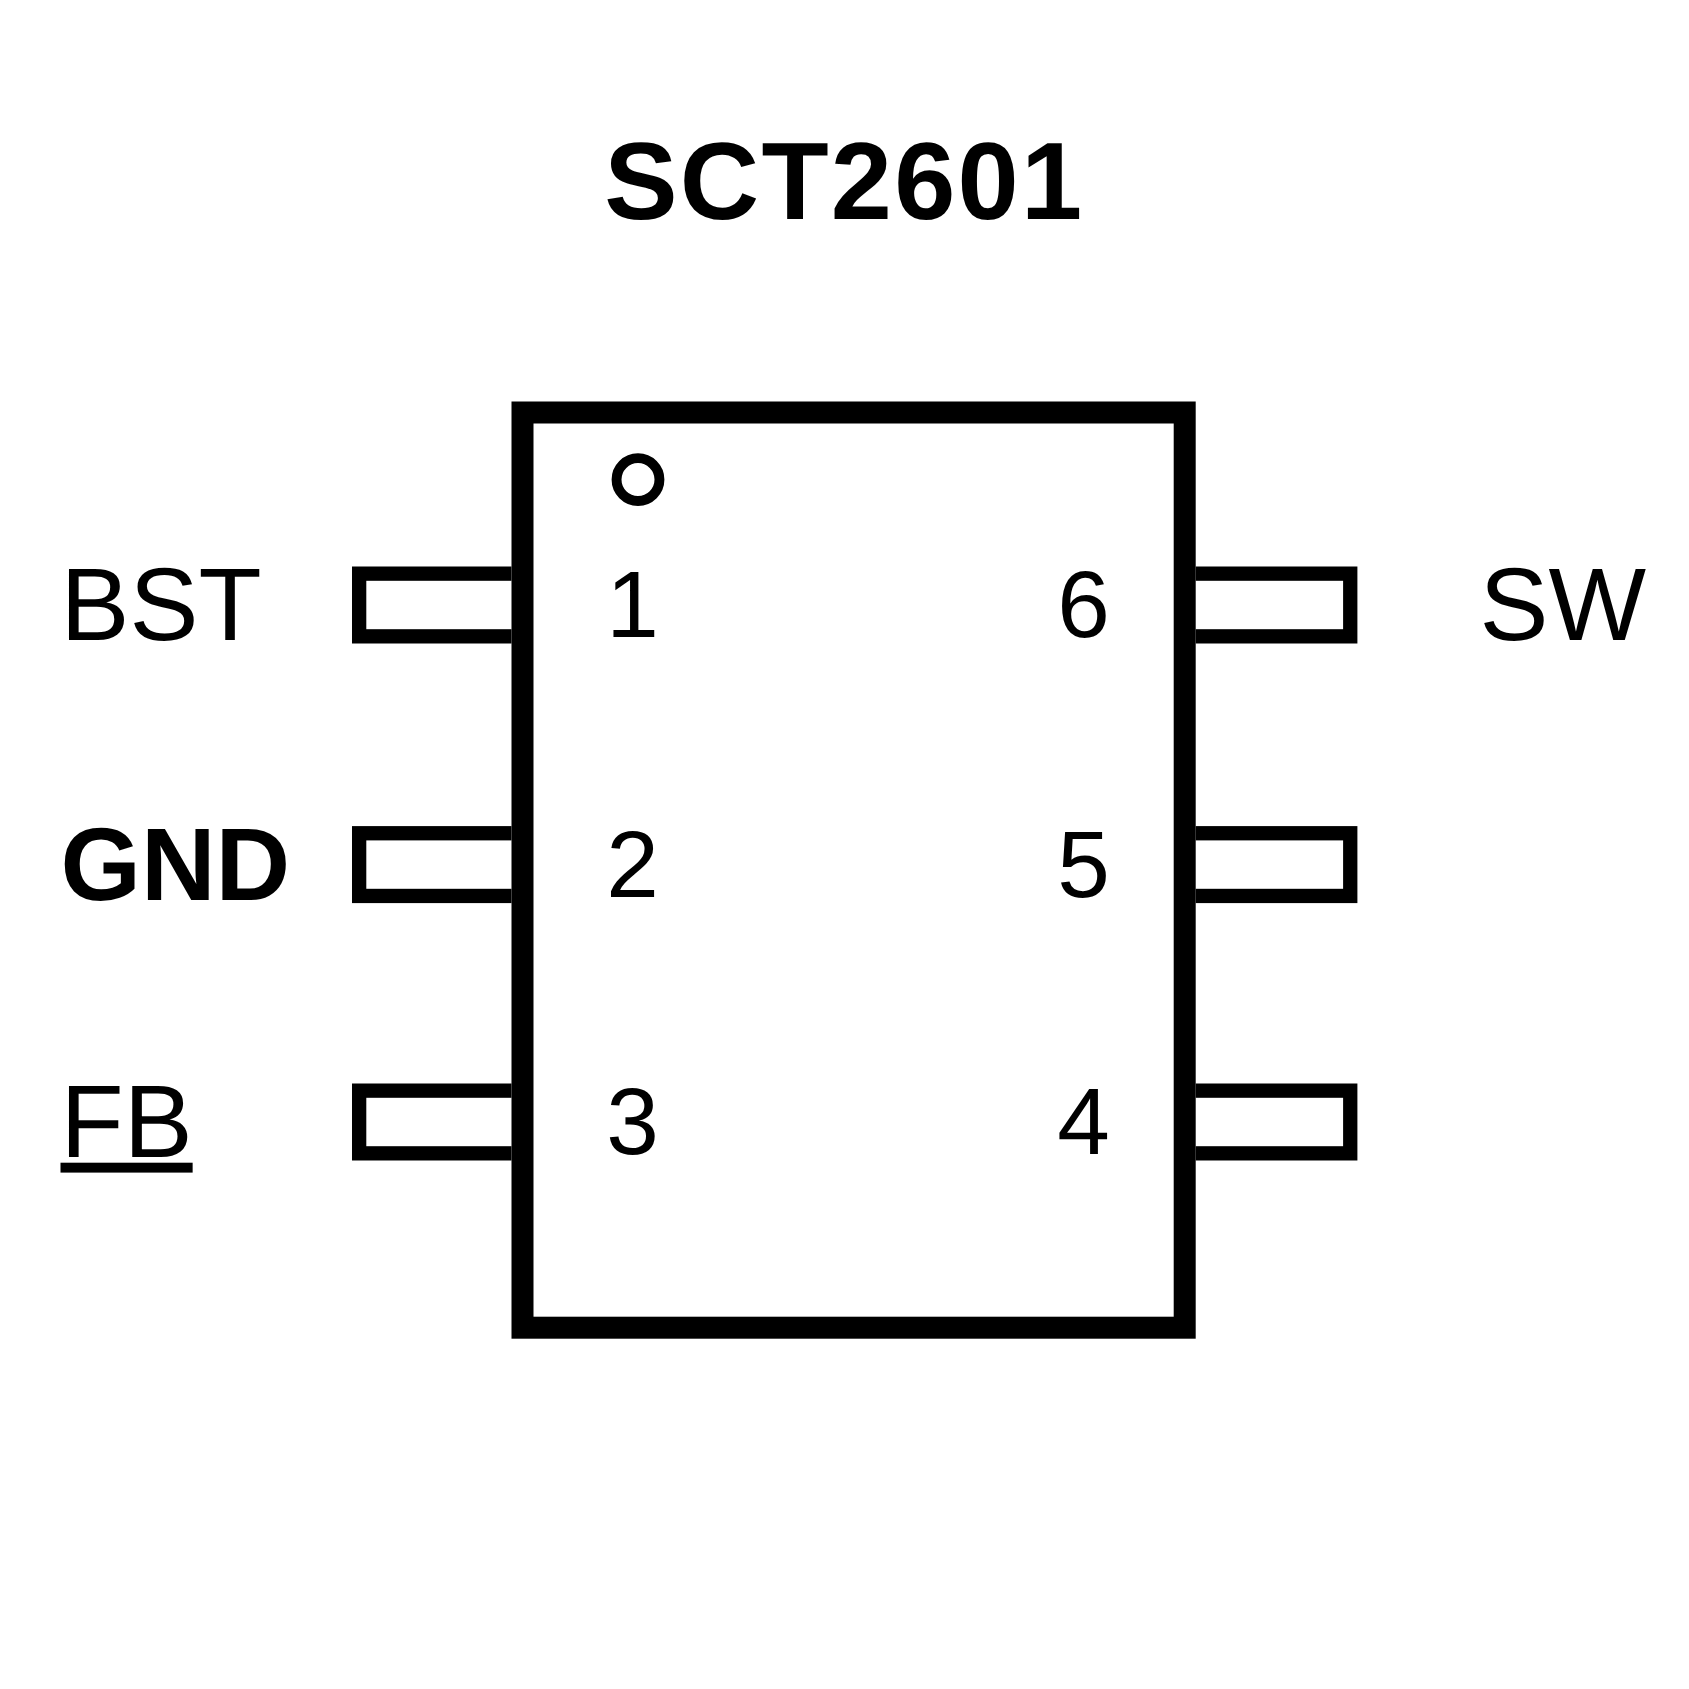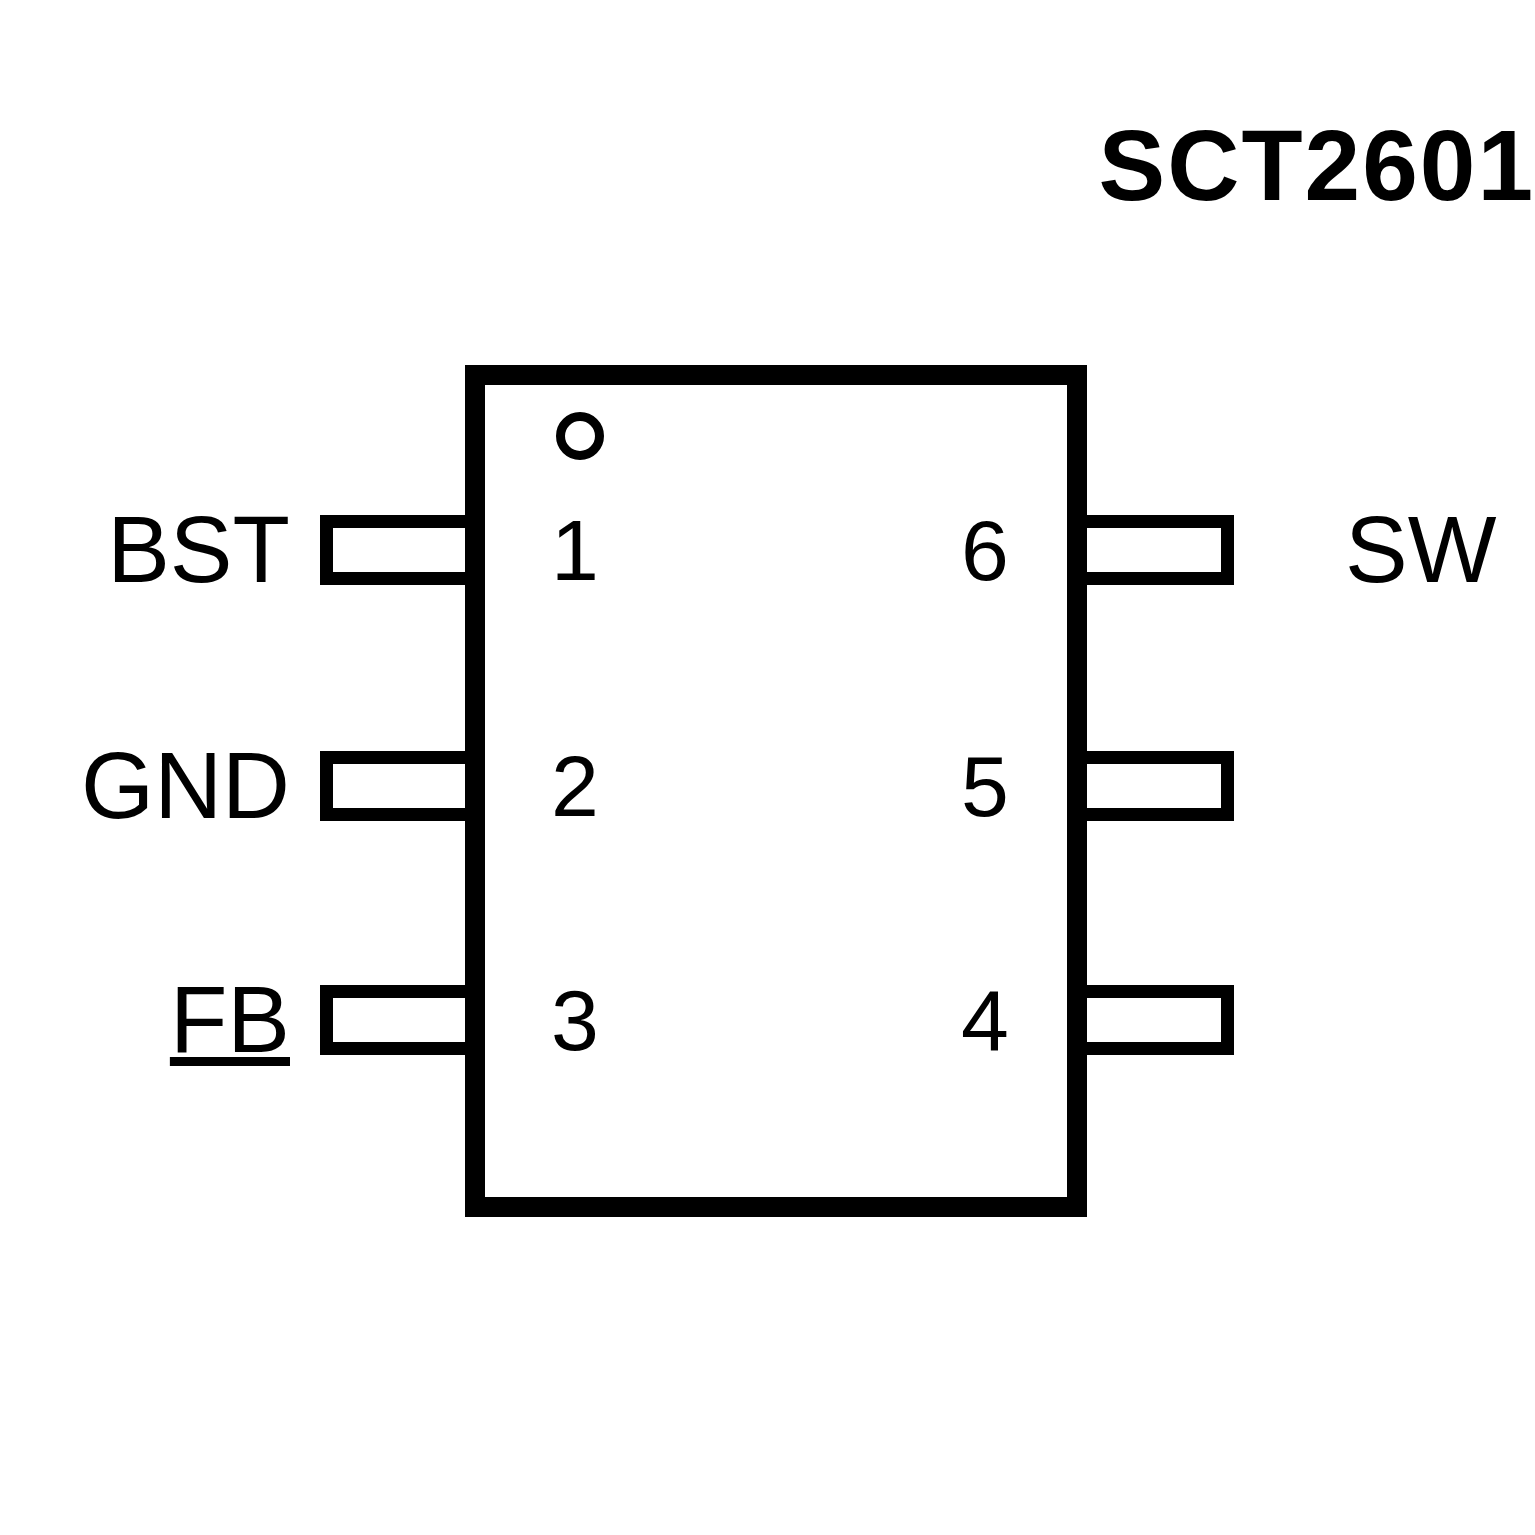"SCT2601" .diagram-title { text-align: right -> center }
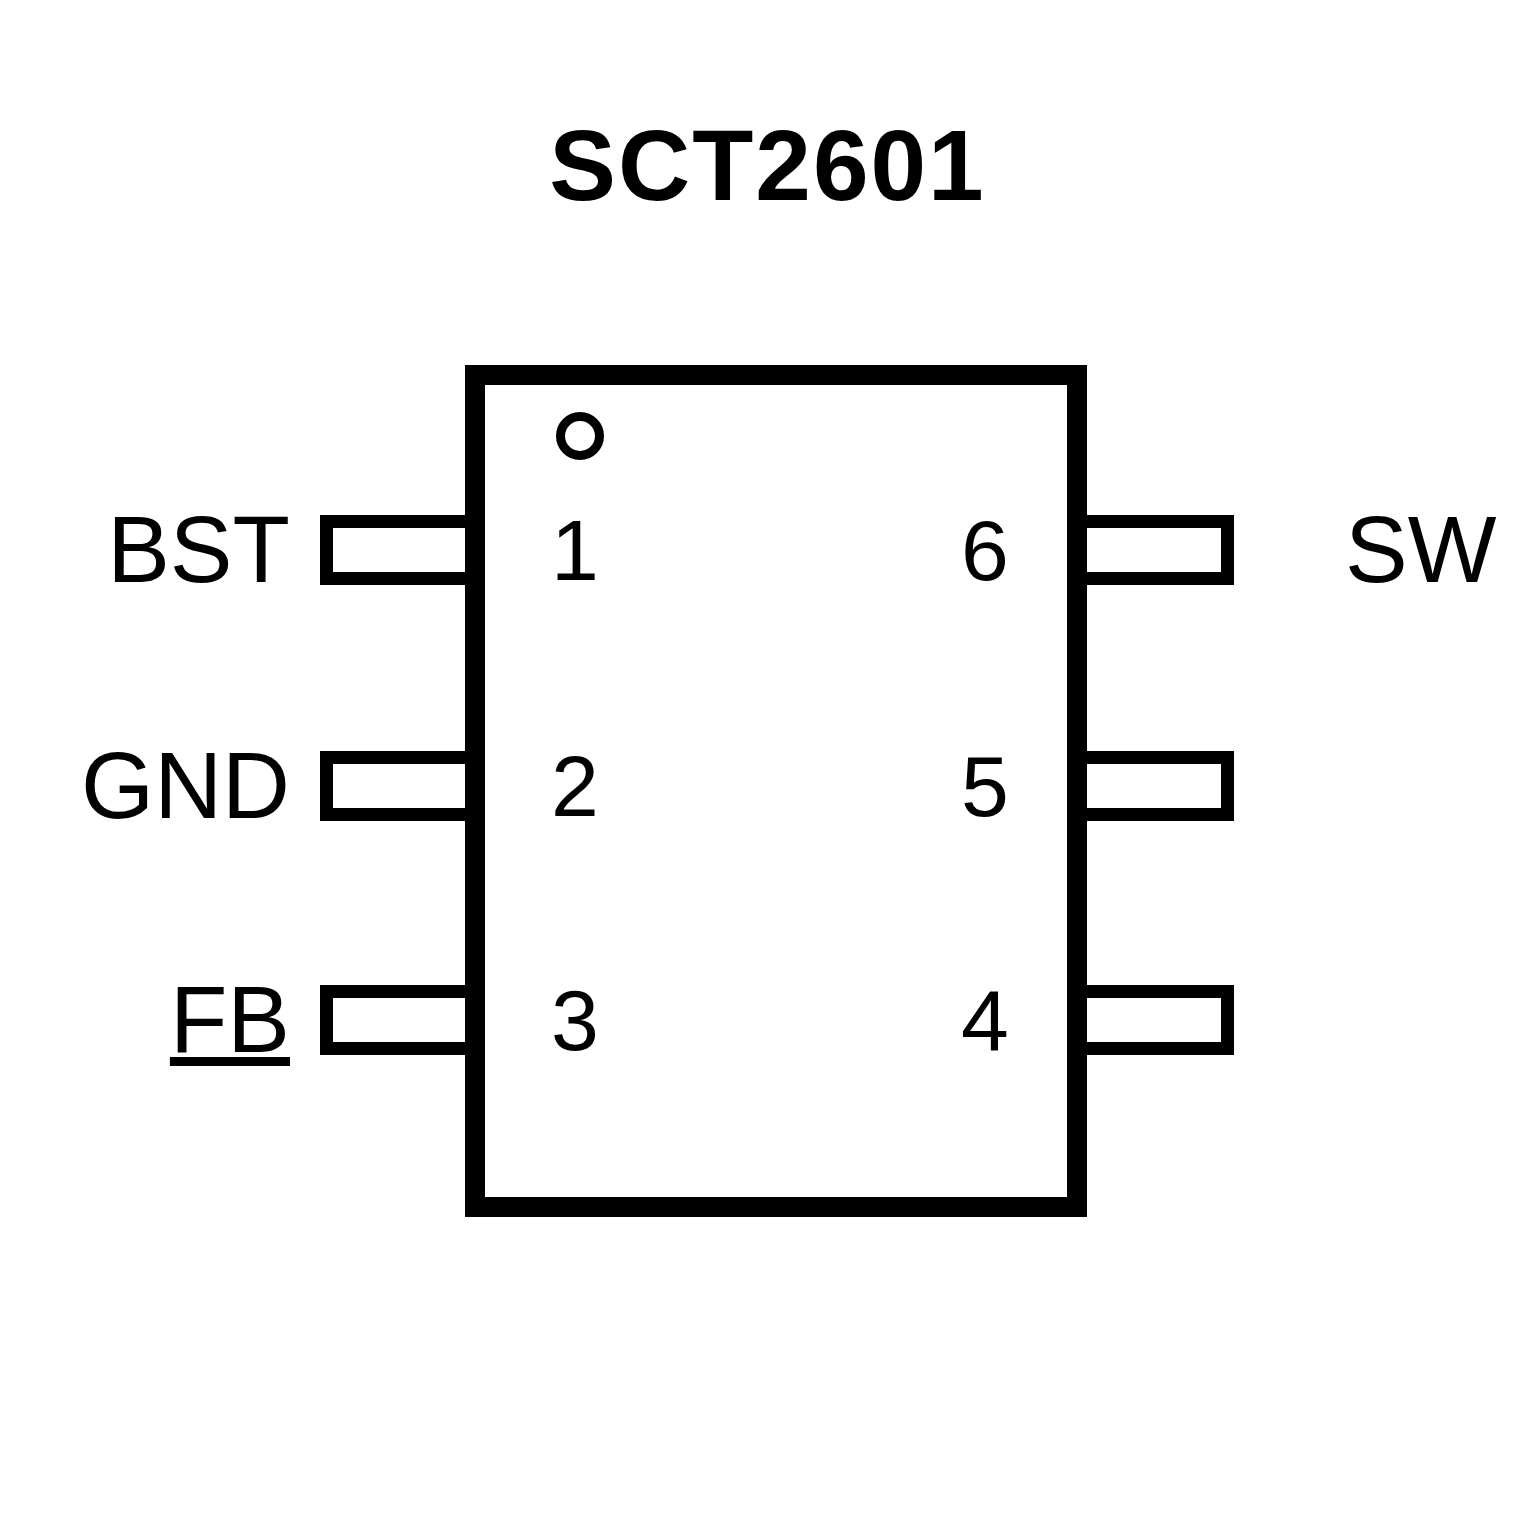"BST" .pin-label.left { text-align: right -> left }
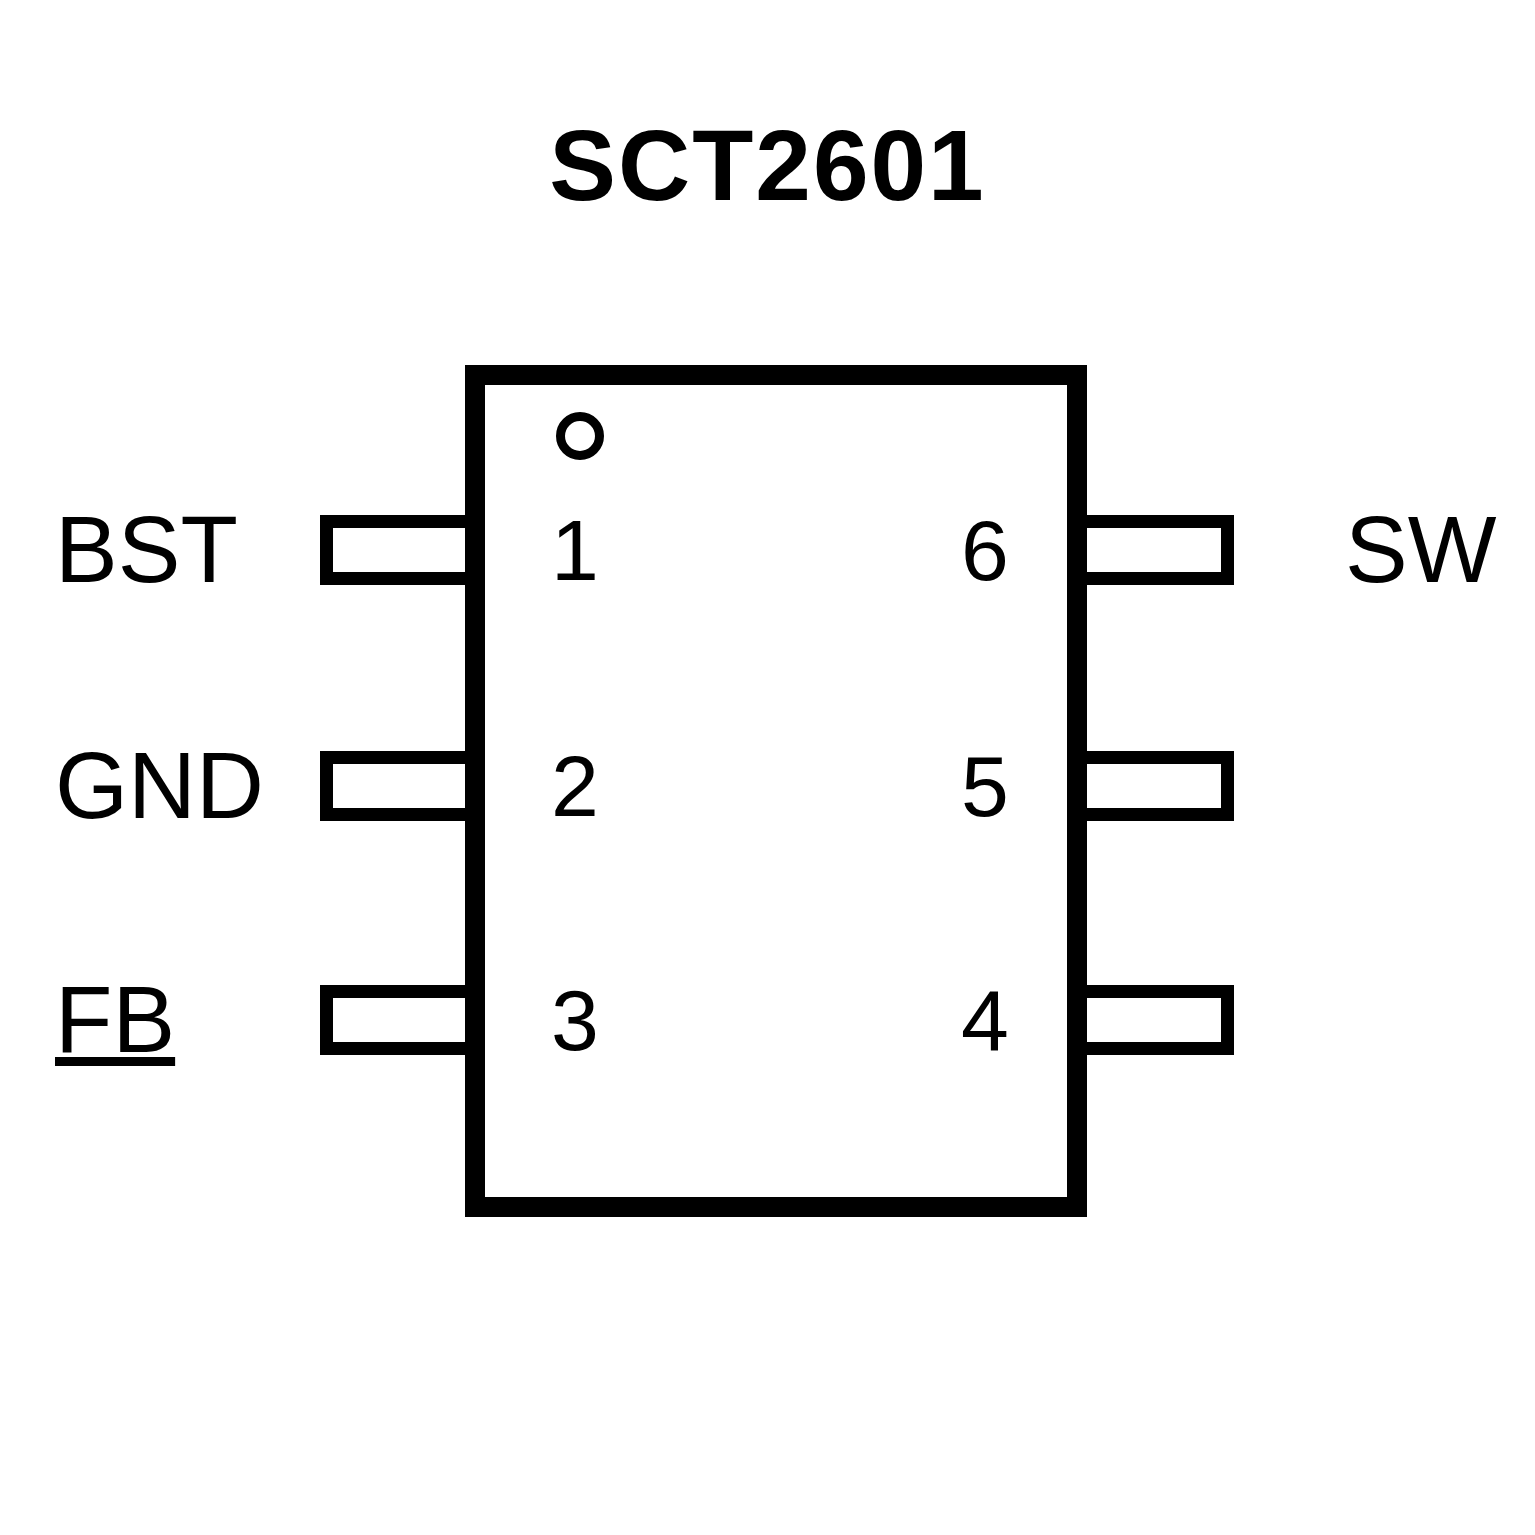"GND" .pin-label.row2 { font-weight: none -> bold }
